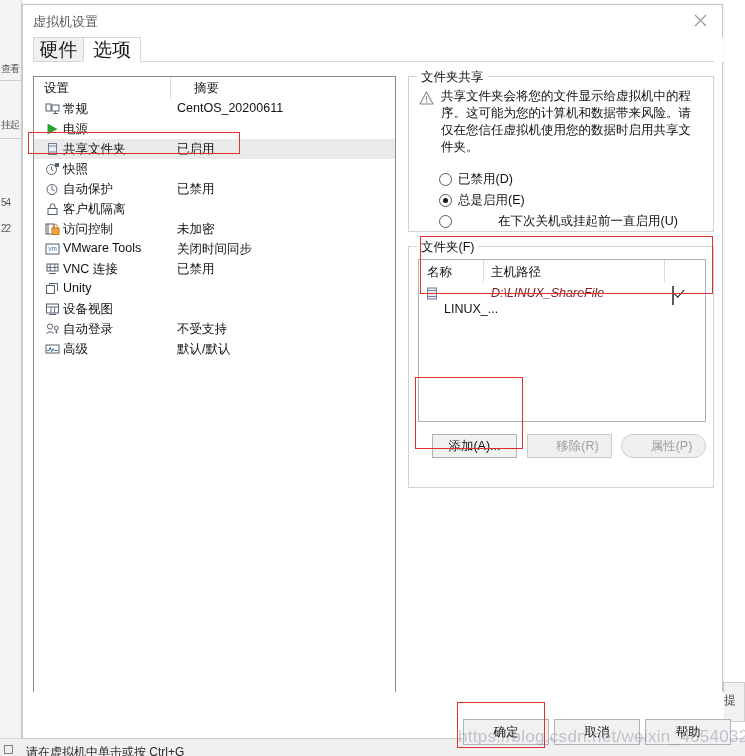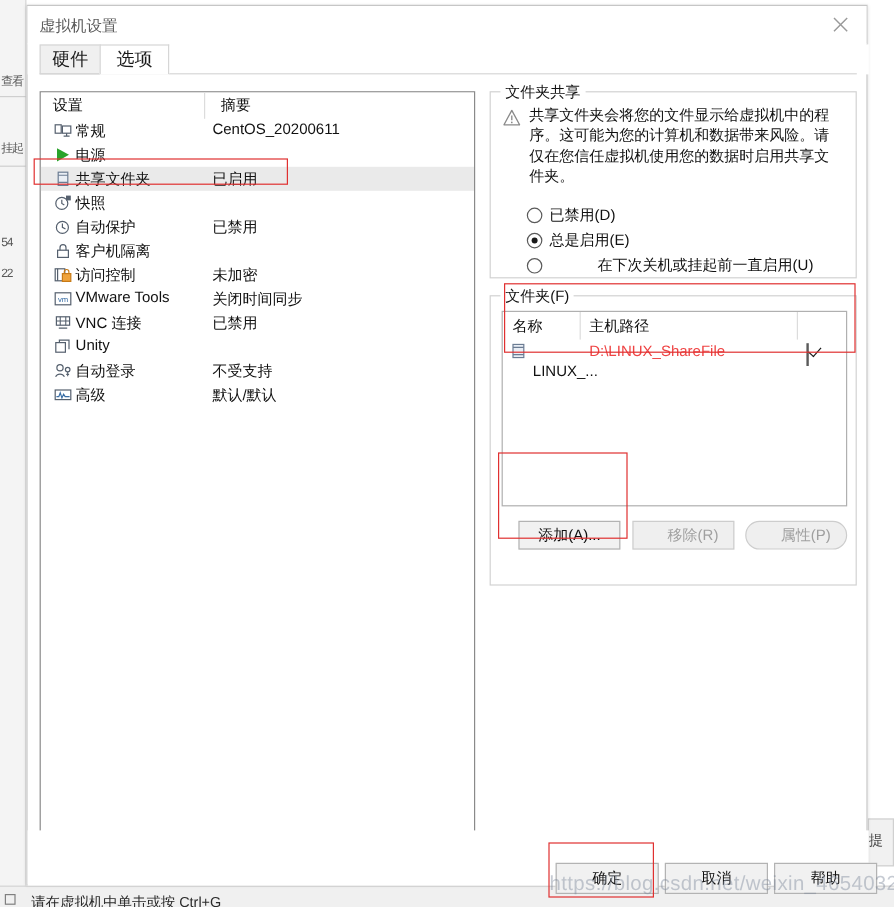"硬件" .tab { font-size: 15px -> 19px }
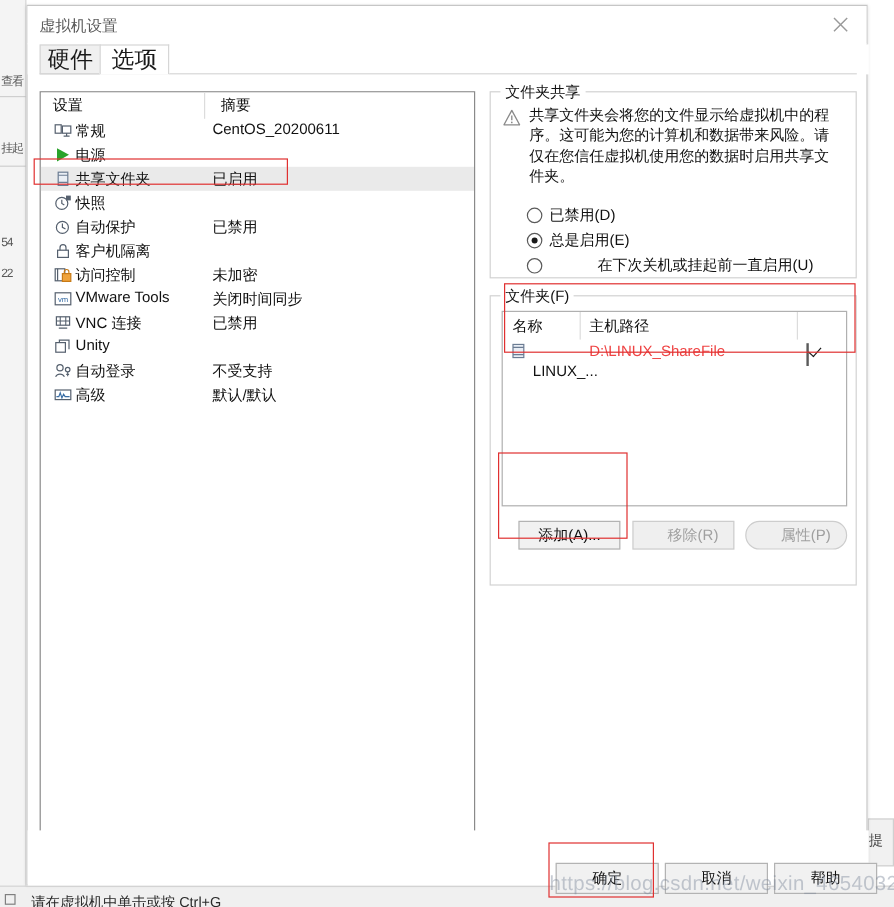"摘要" .lh-summary { left: 150px -> 160px }
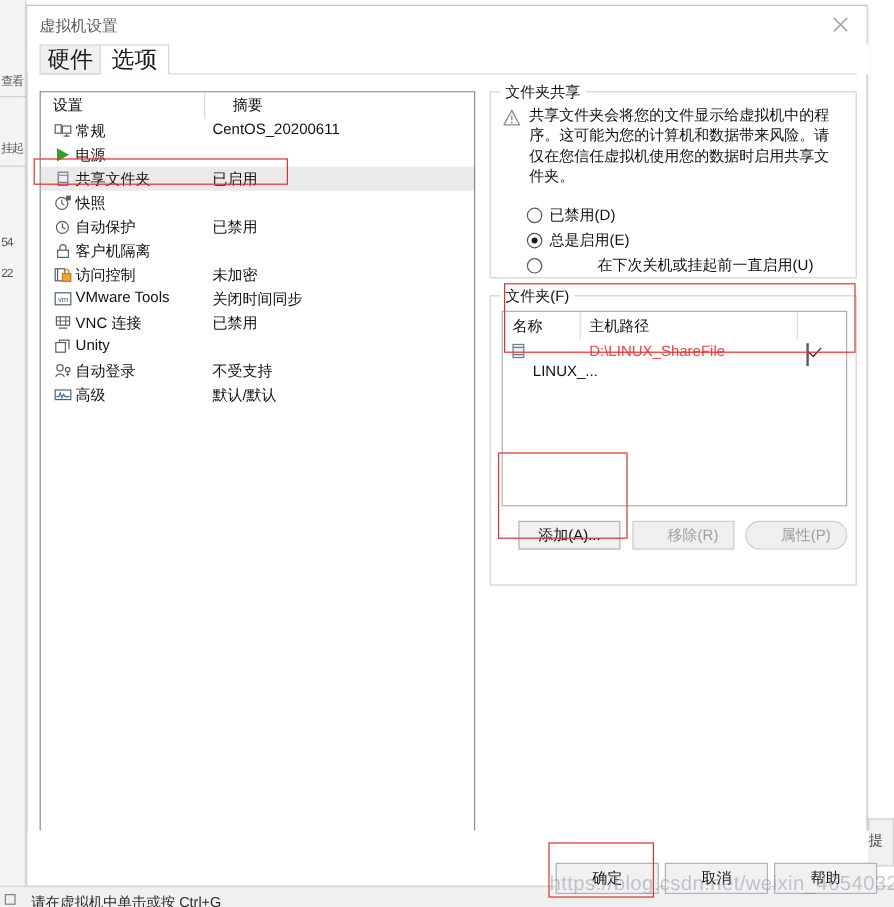"D:\LINUX_ShareFile" .td-path { color: #ef4444 -> #7f1d1d; font-style: none -> italic }
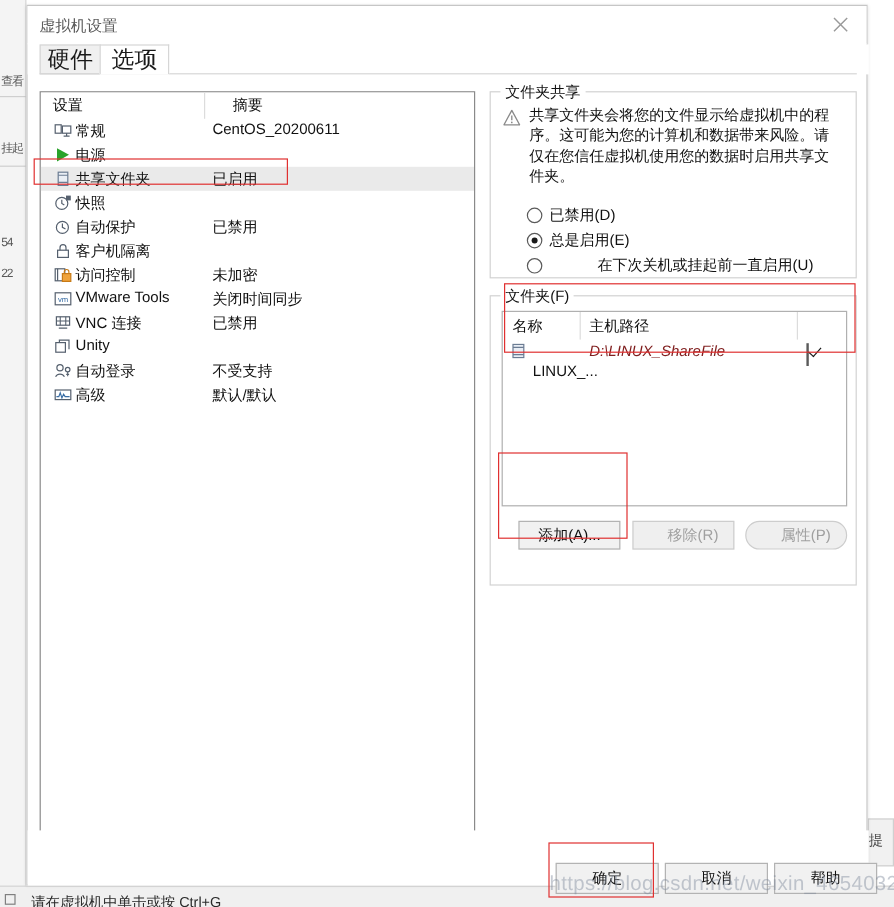"设备视图" div.row { html: none -> <div> <span> <svg> <rect></rect> <path></path> <path></path> </svg> </span> <span>设备视图</span> <span></span> </div> }
